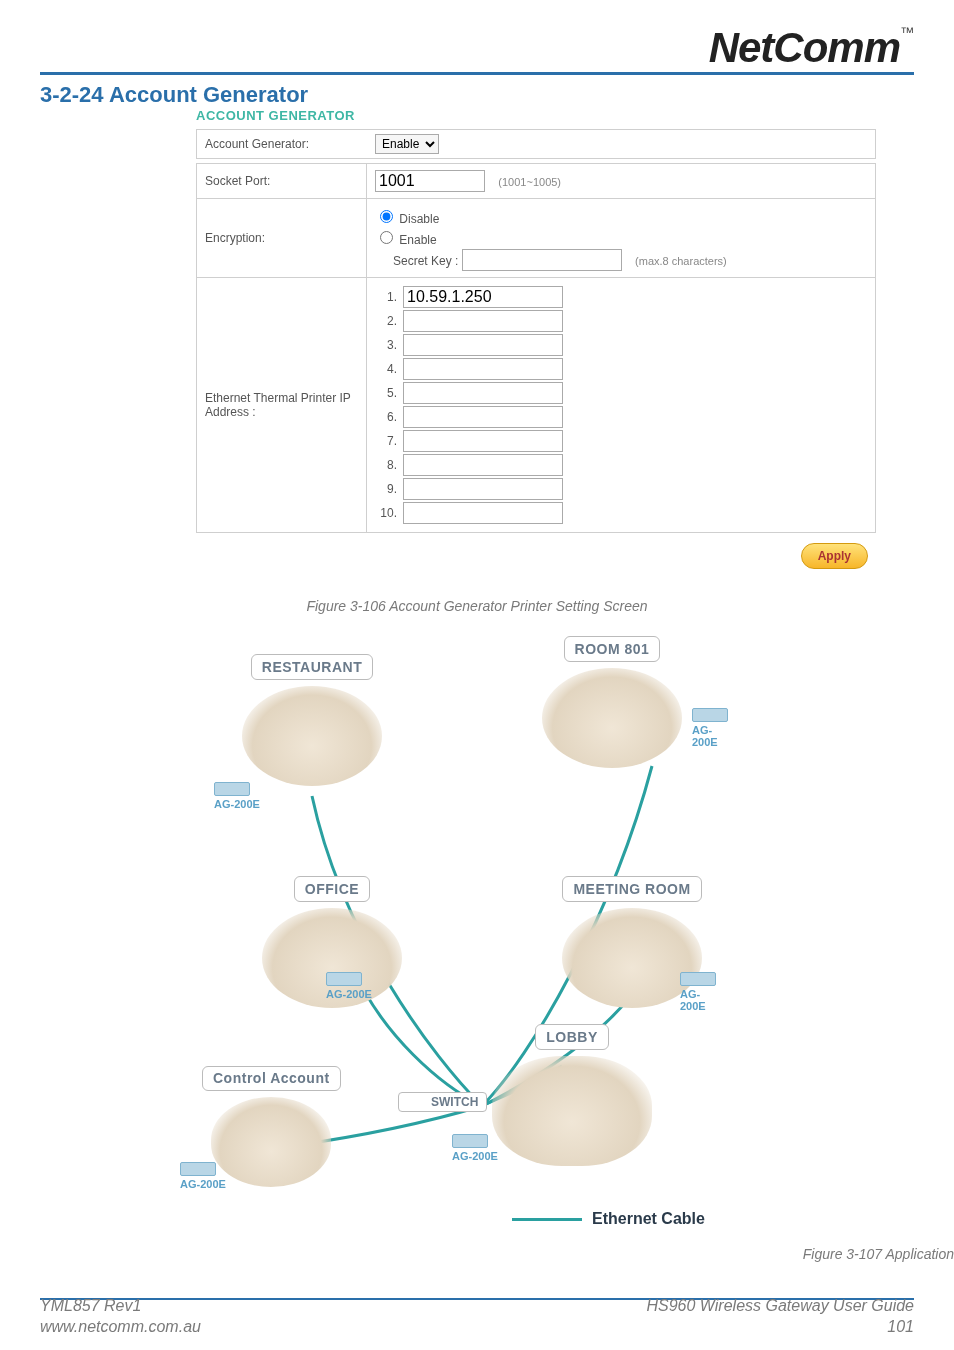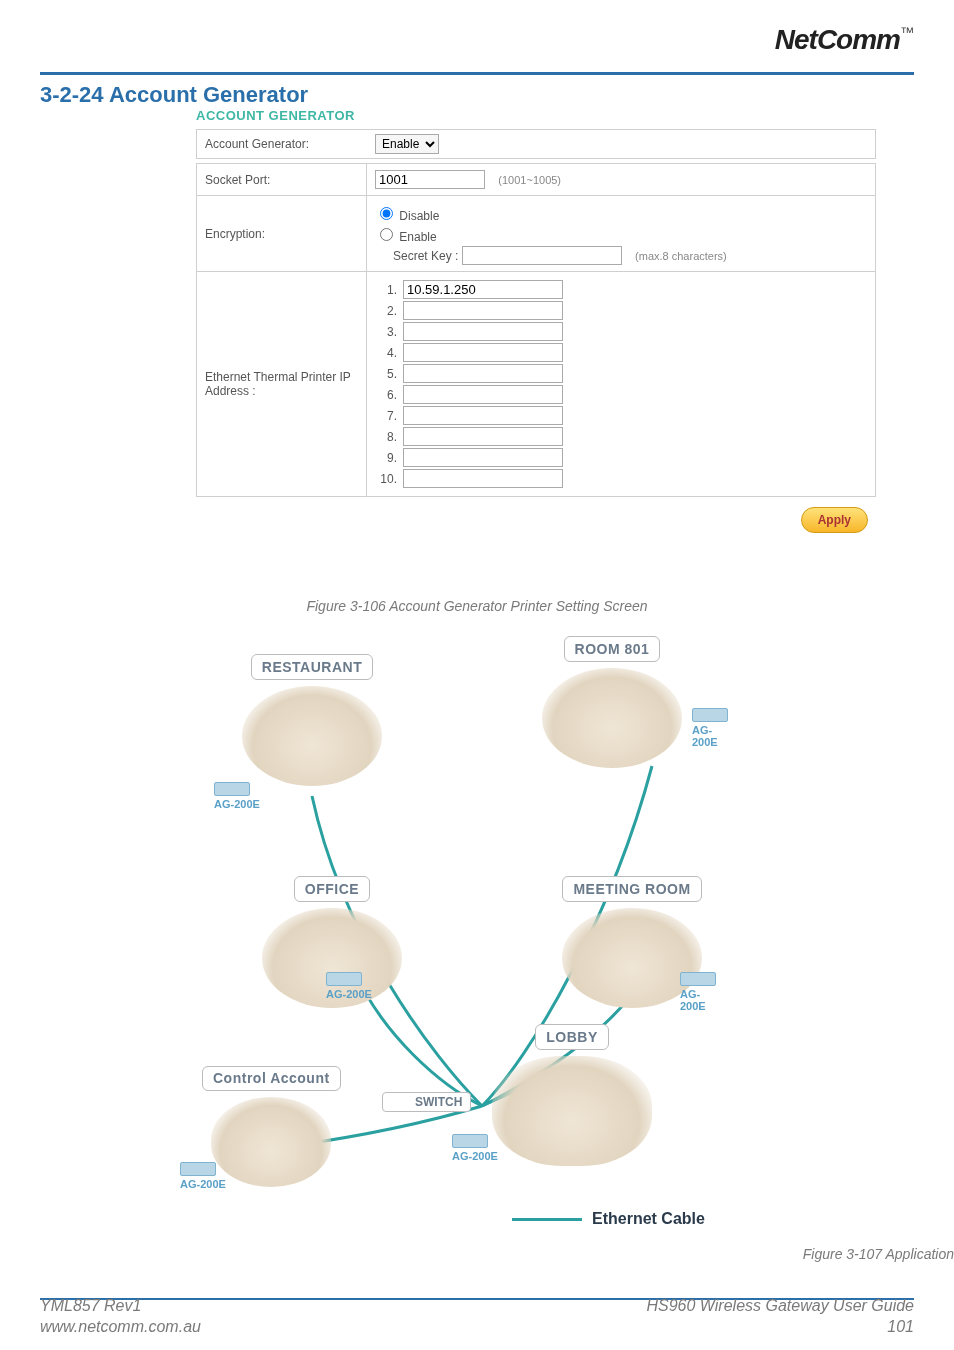"NetComm" .logo-text { font-size: 28px -> 42px }
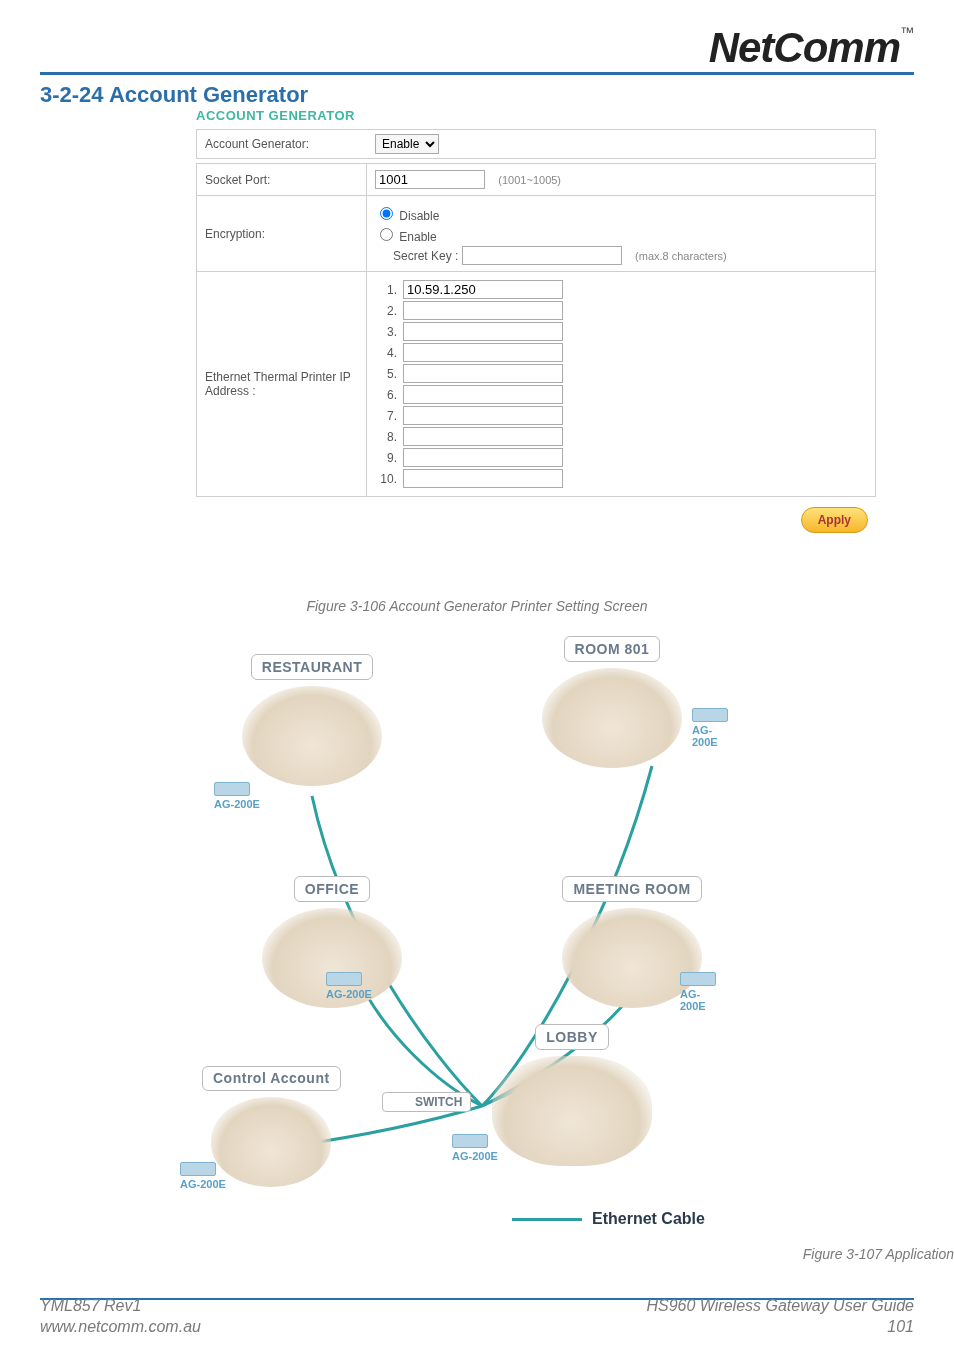"1001" .inp { font-size: 13px -> 16px }
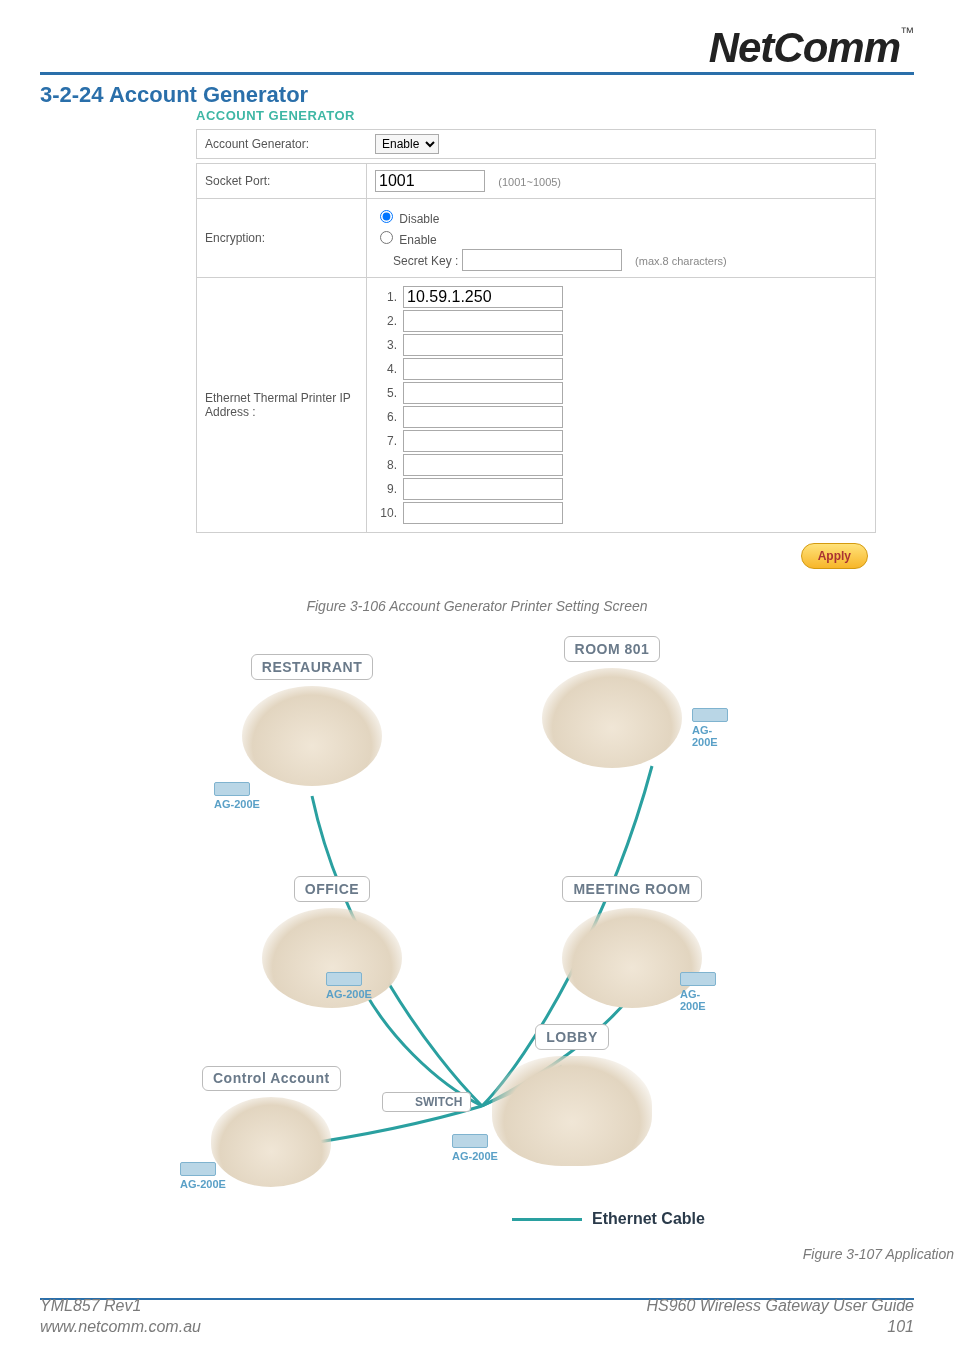"SWITCH" div.switch-label { left: 200px -> 216px }
